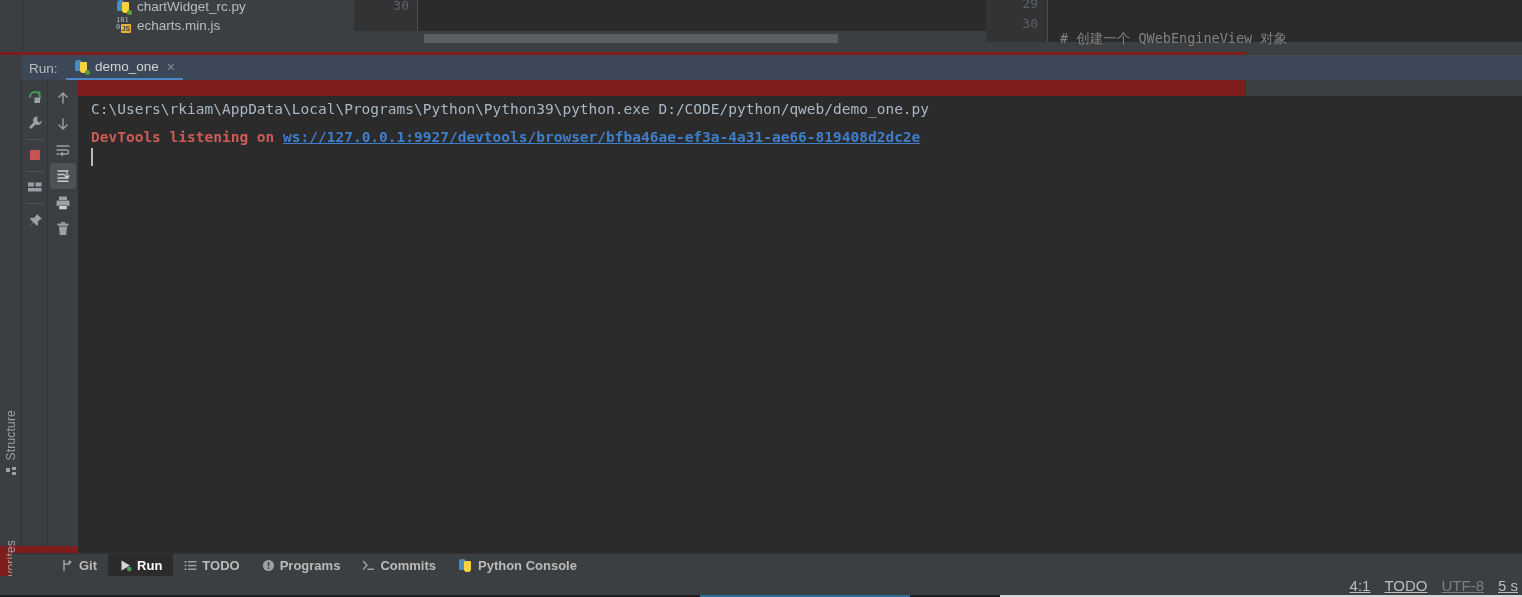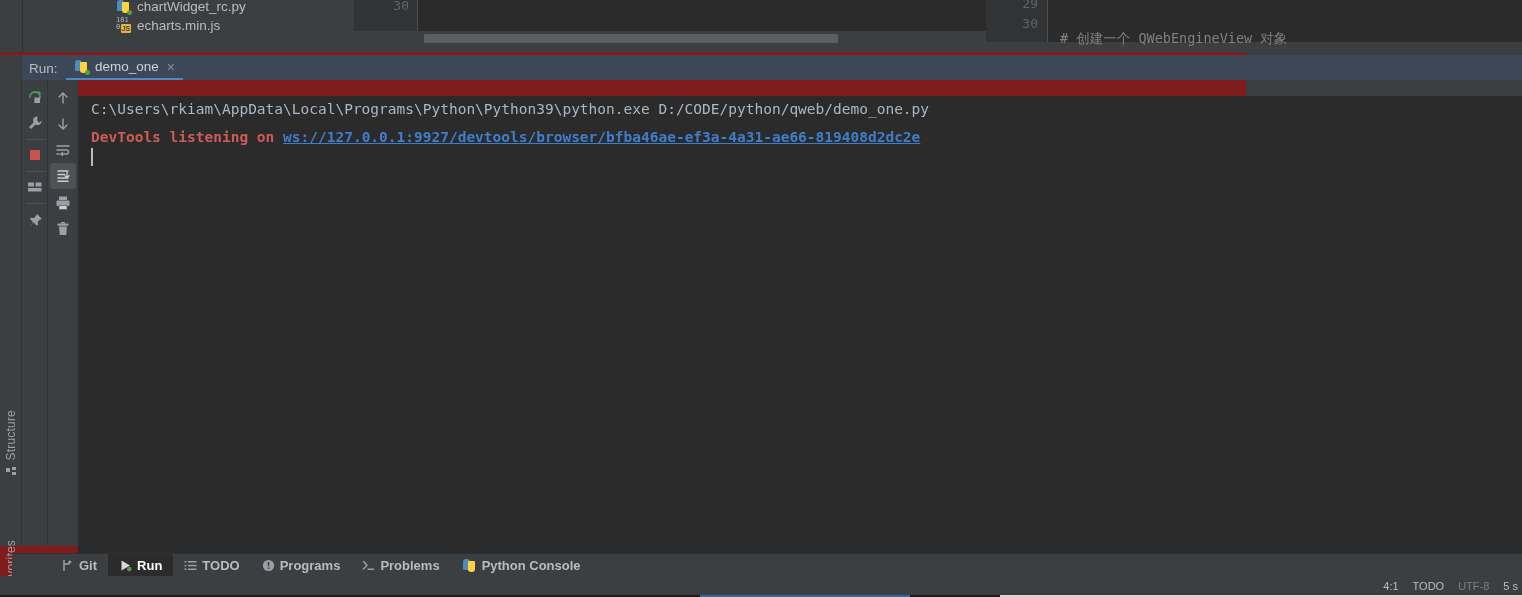"Problems" span.btab-label { text: Problems -> Commits }
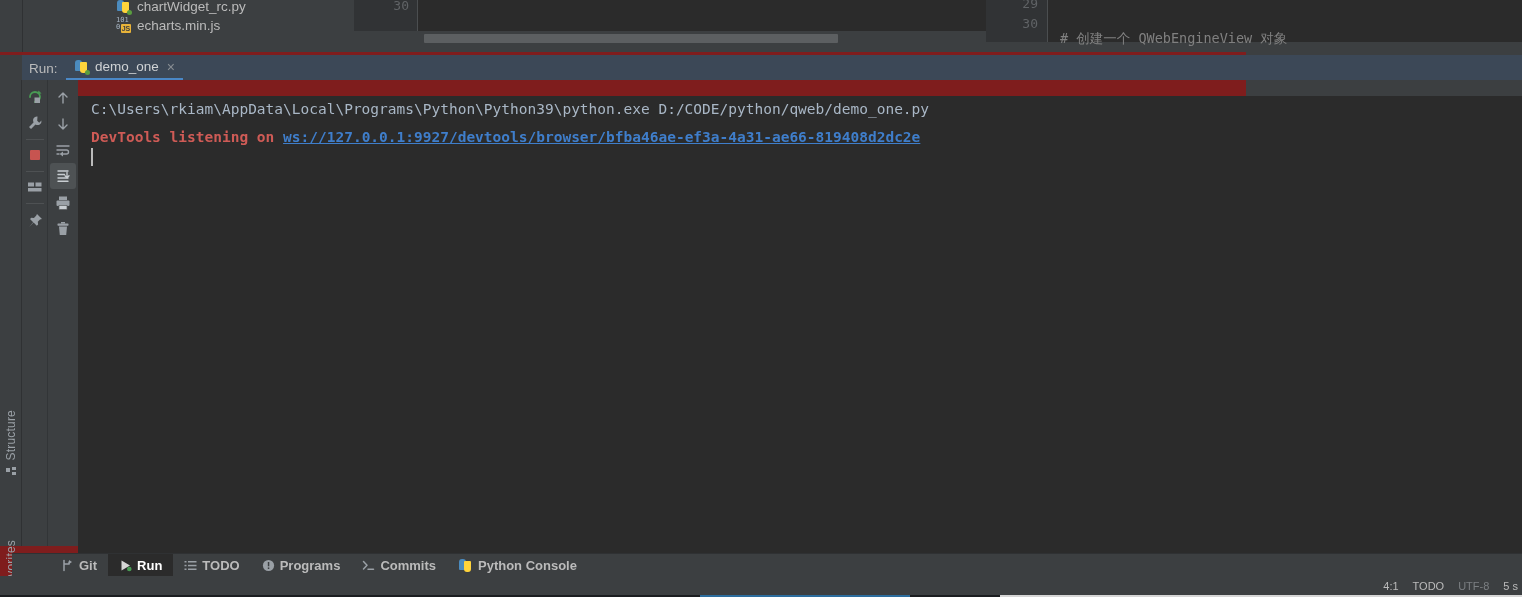"4:1" .st-item { font-size: 11px -> 15px; text-decoration: none -> underline }
